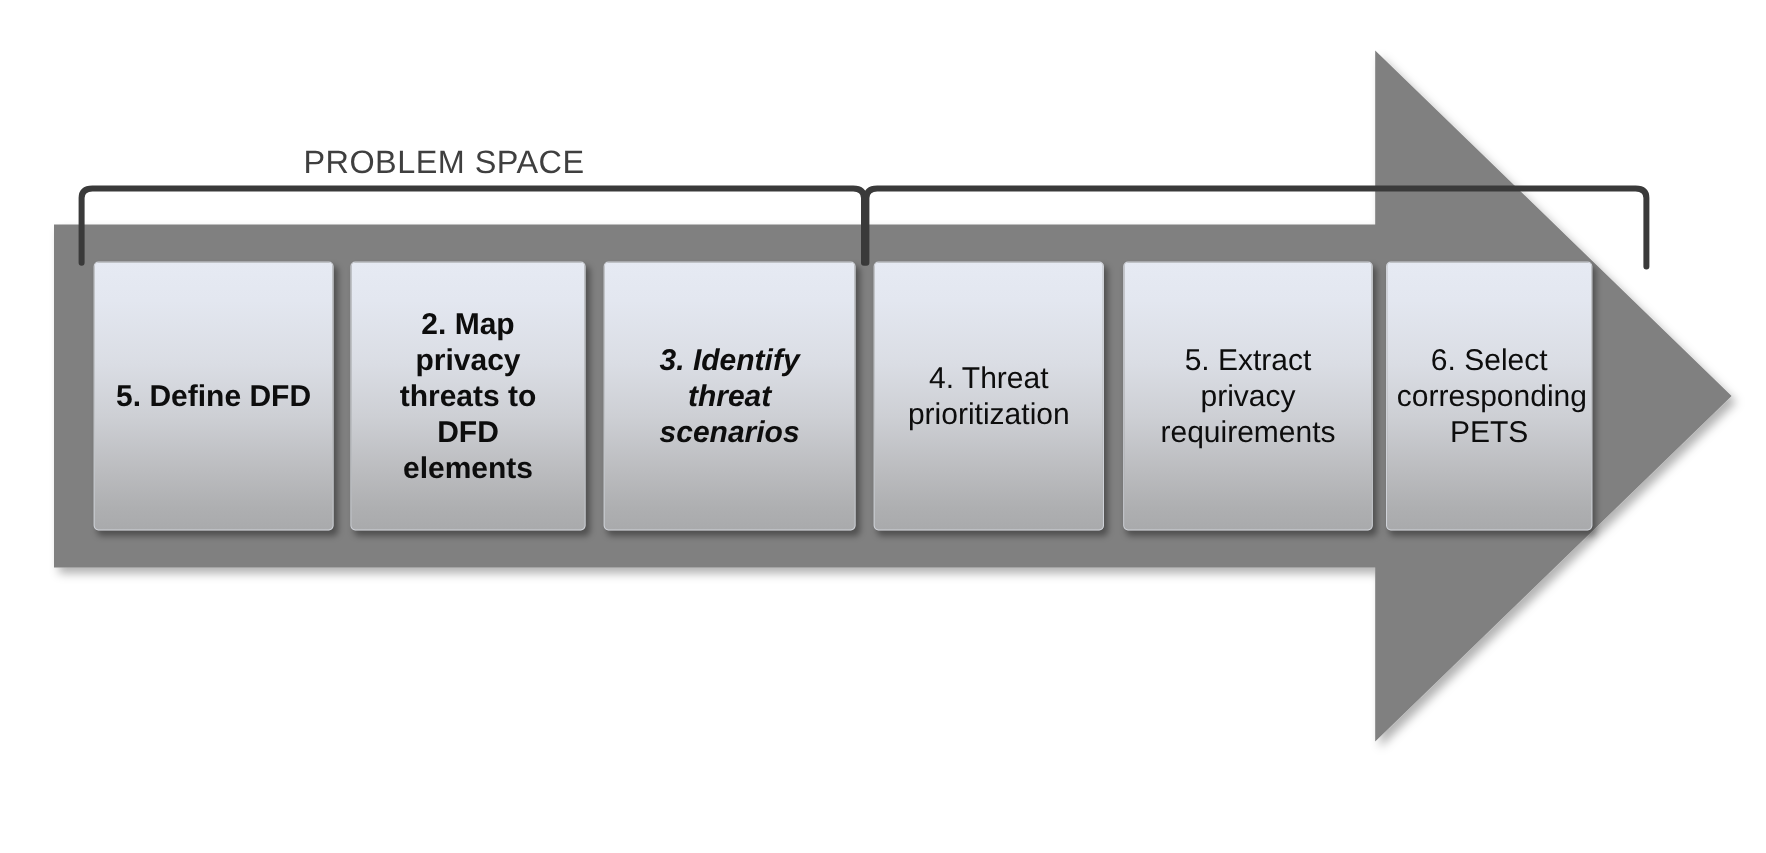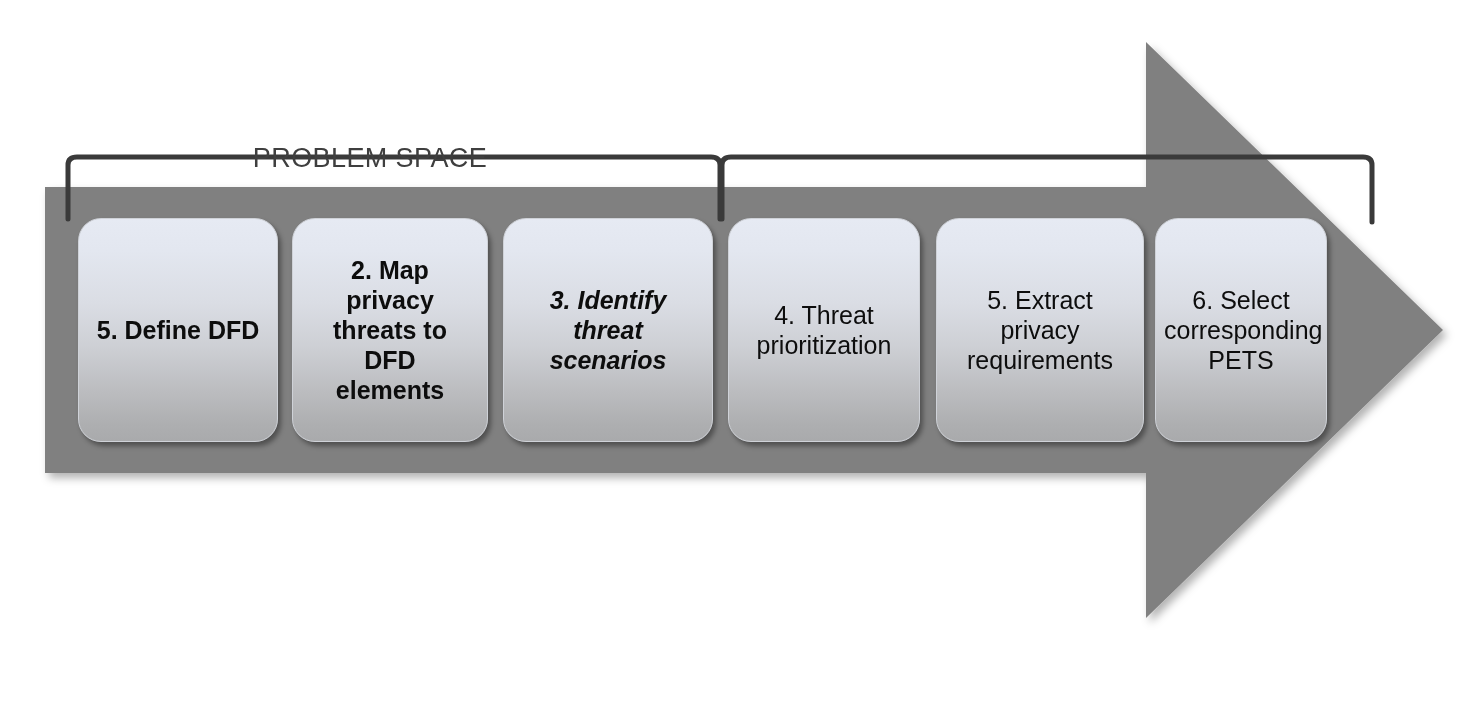"PROBLEM SPACE" .phase-label { margin-top: 23px -> none }
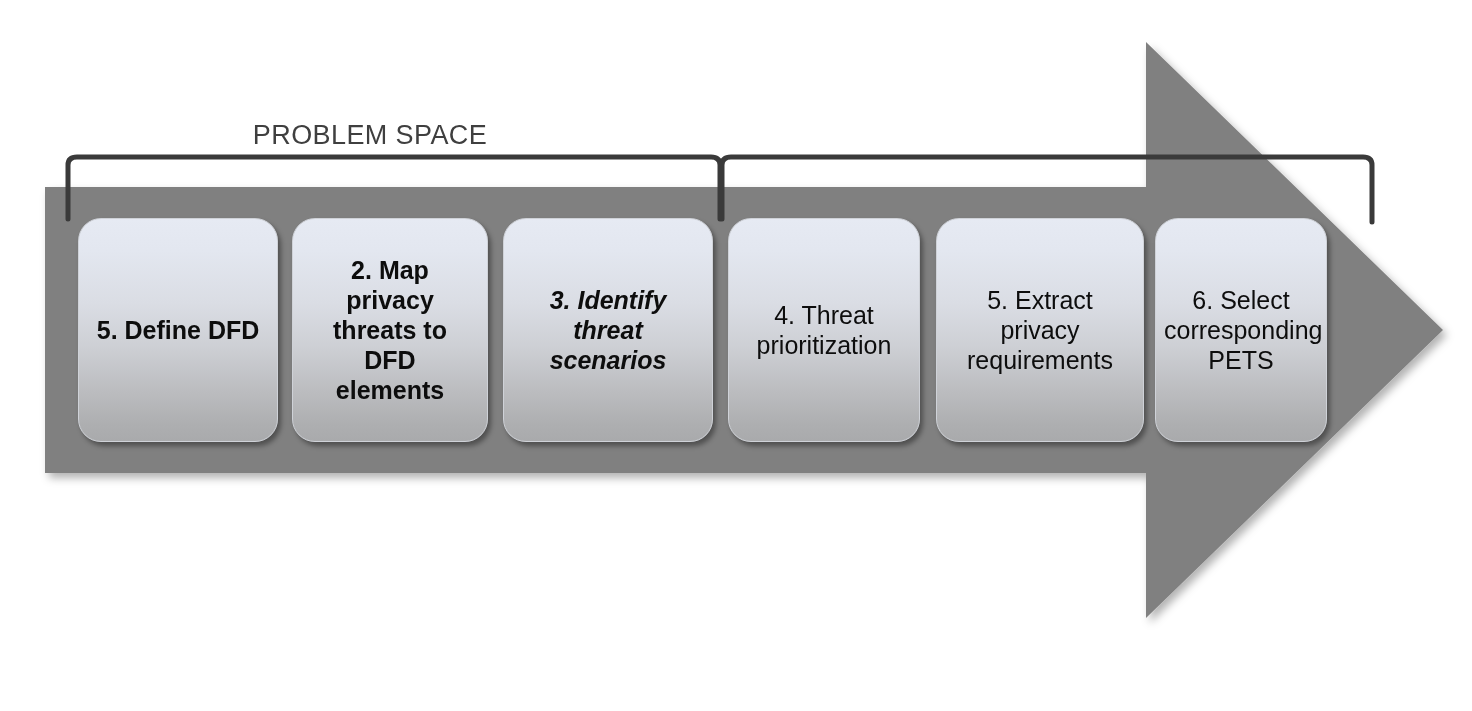"2. Map" .step-box { border-radius: 23px -> 4px }
